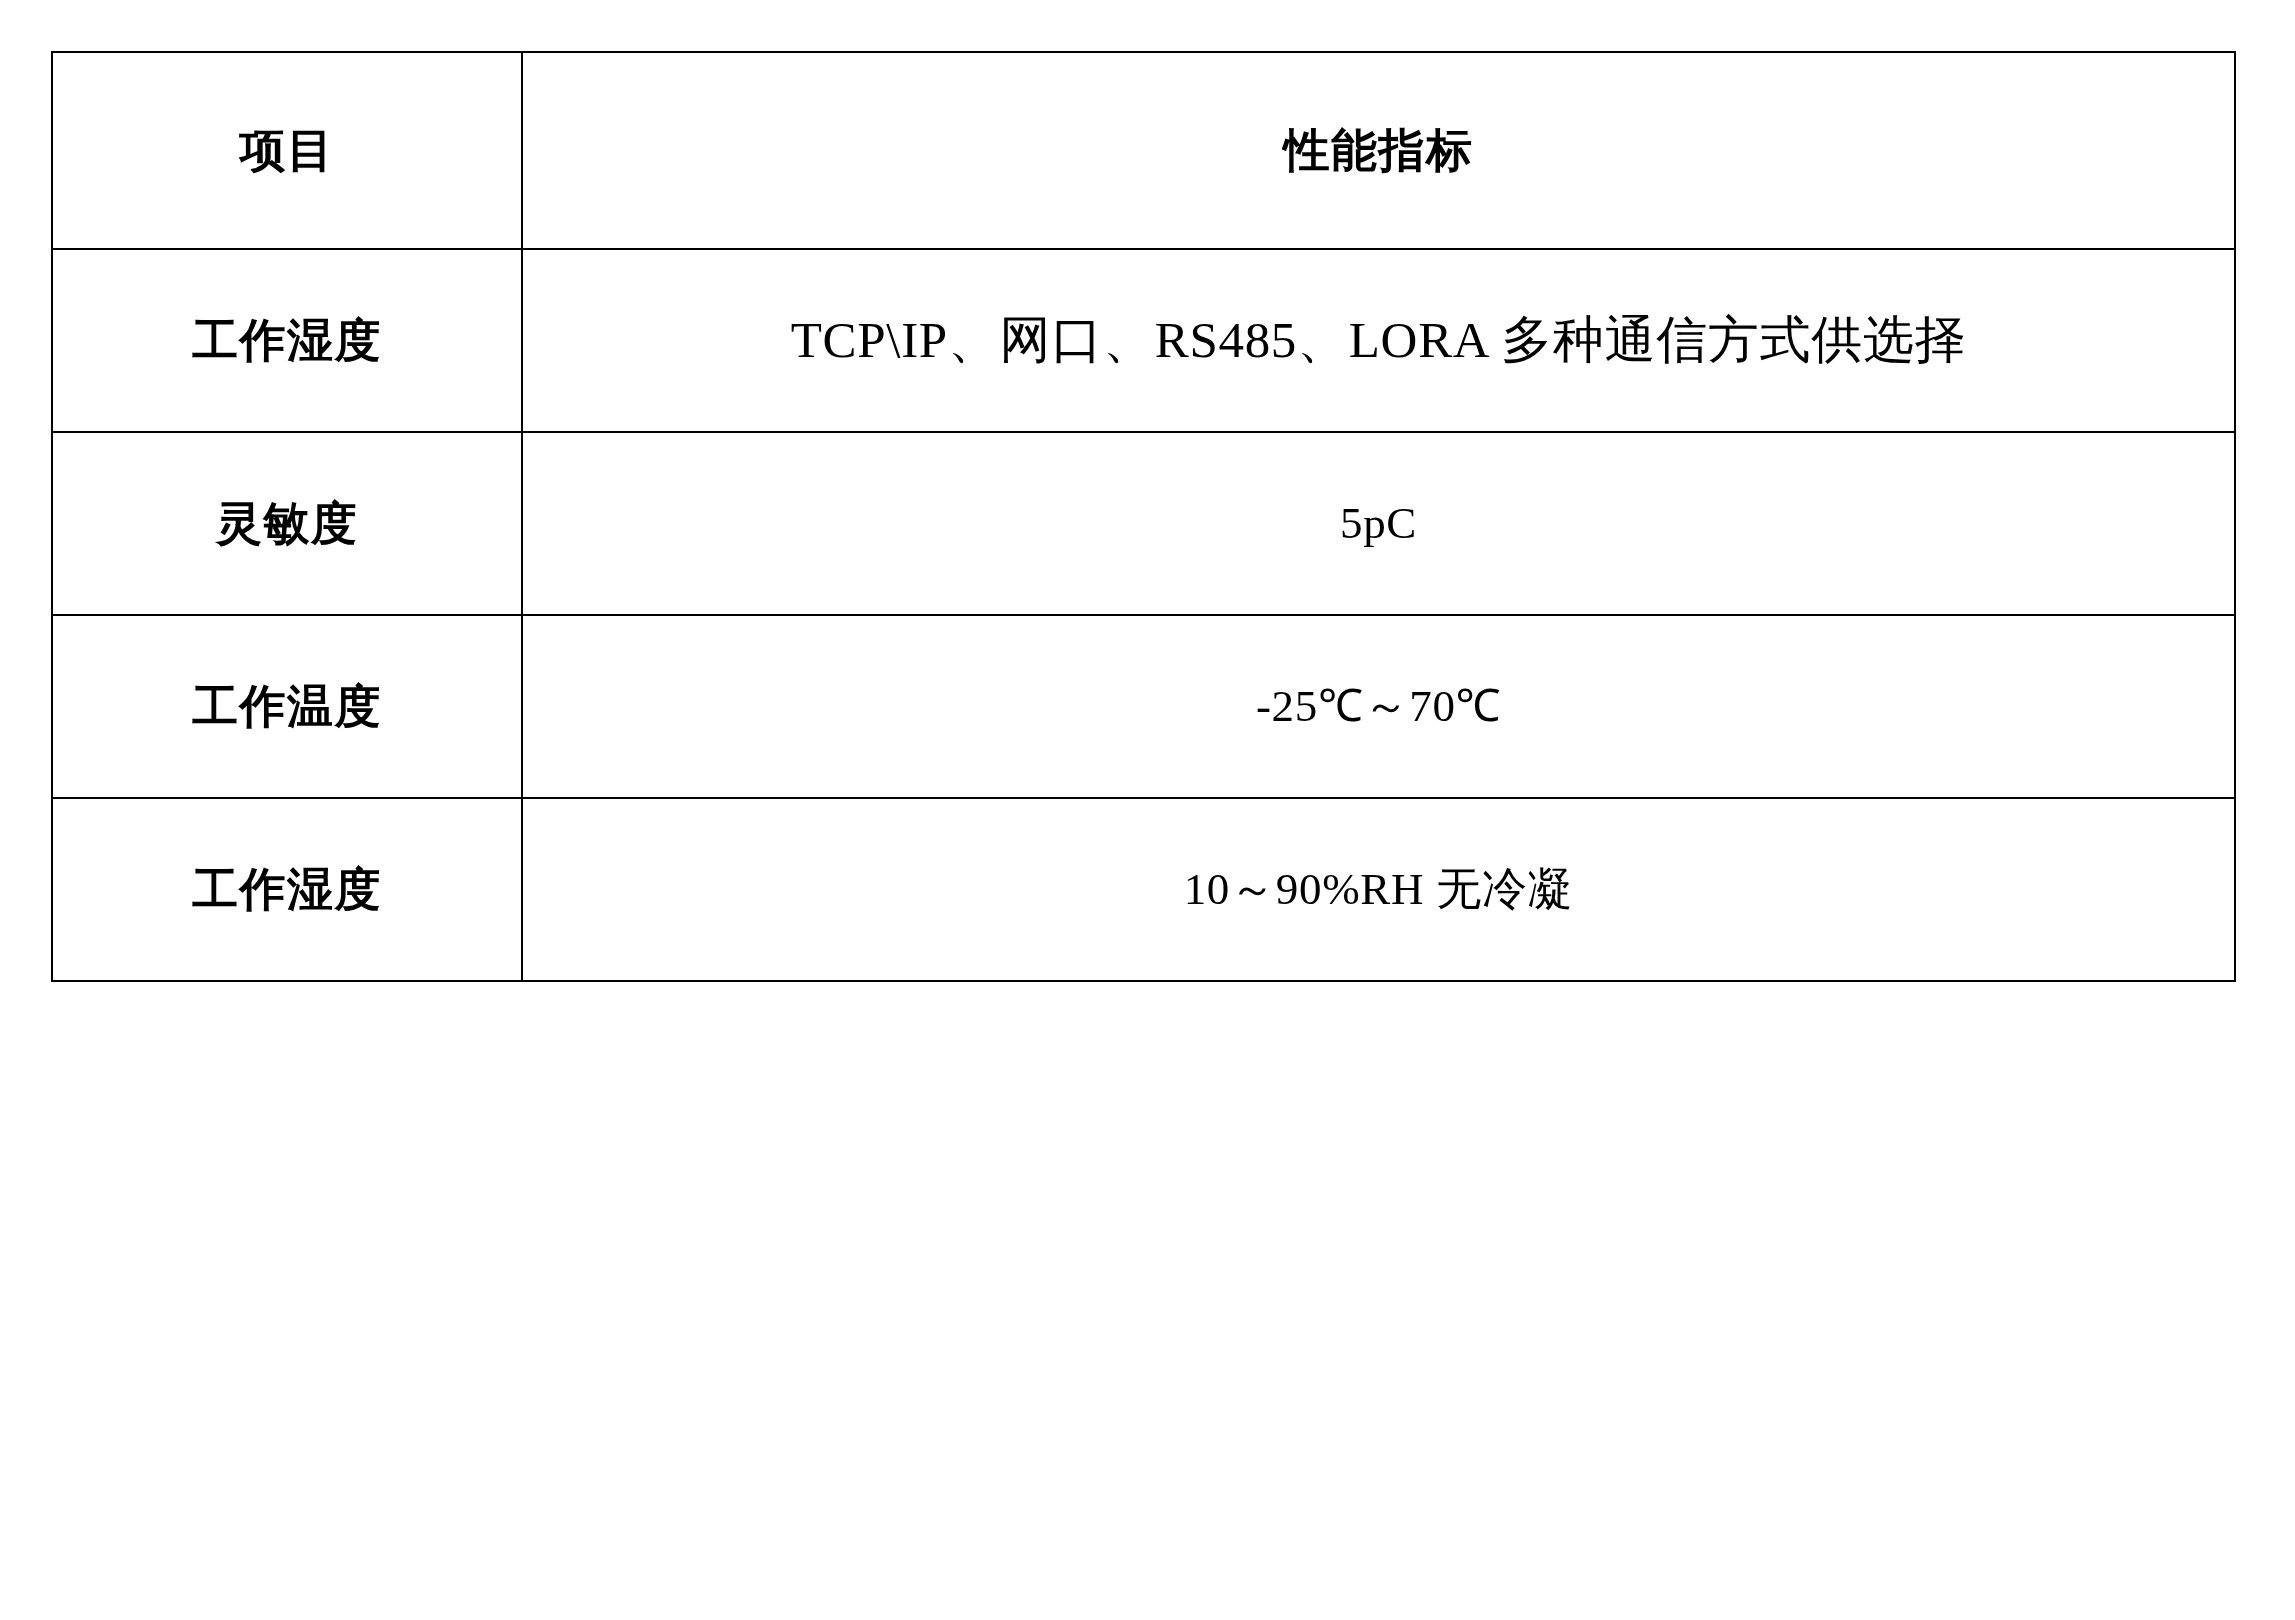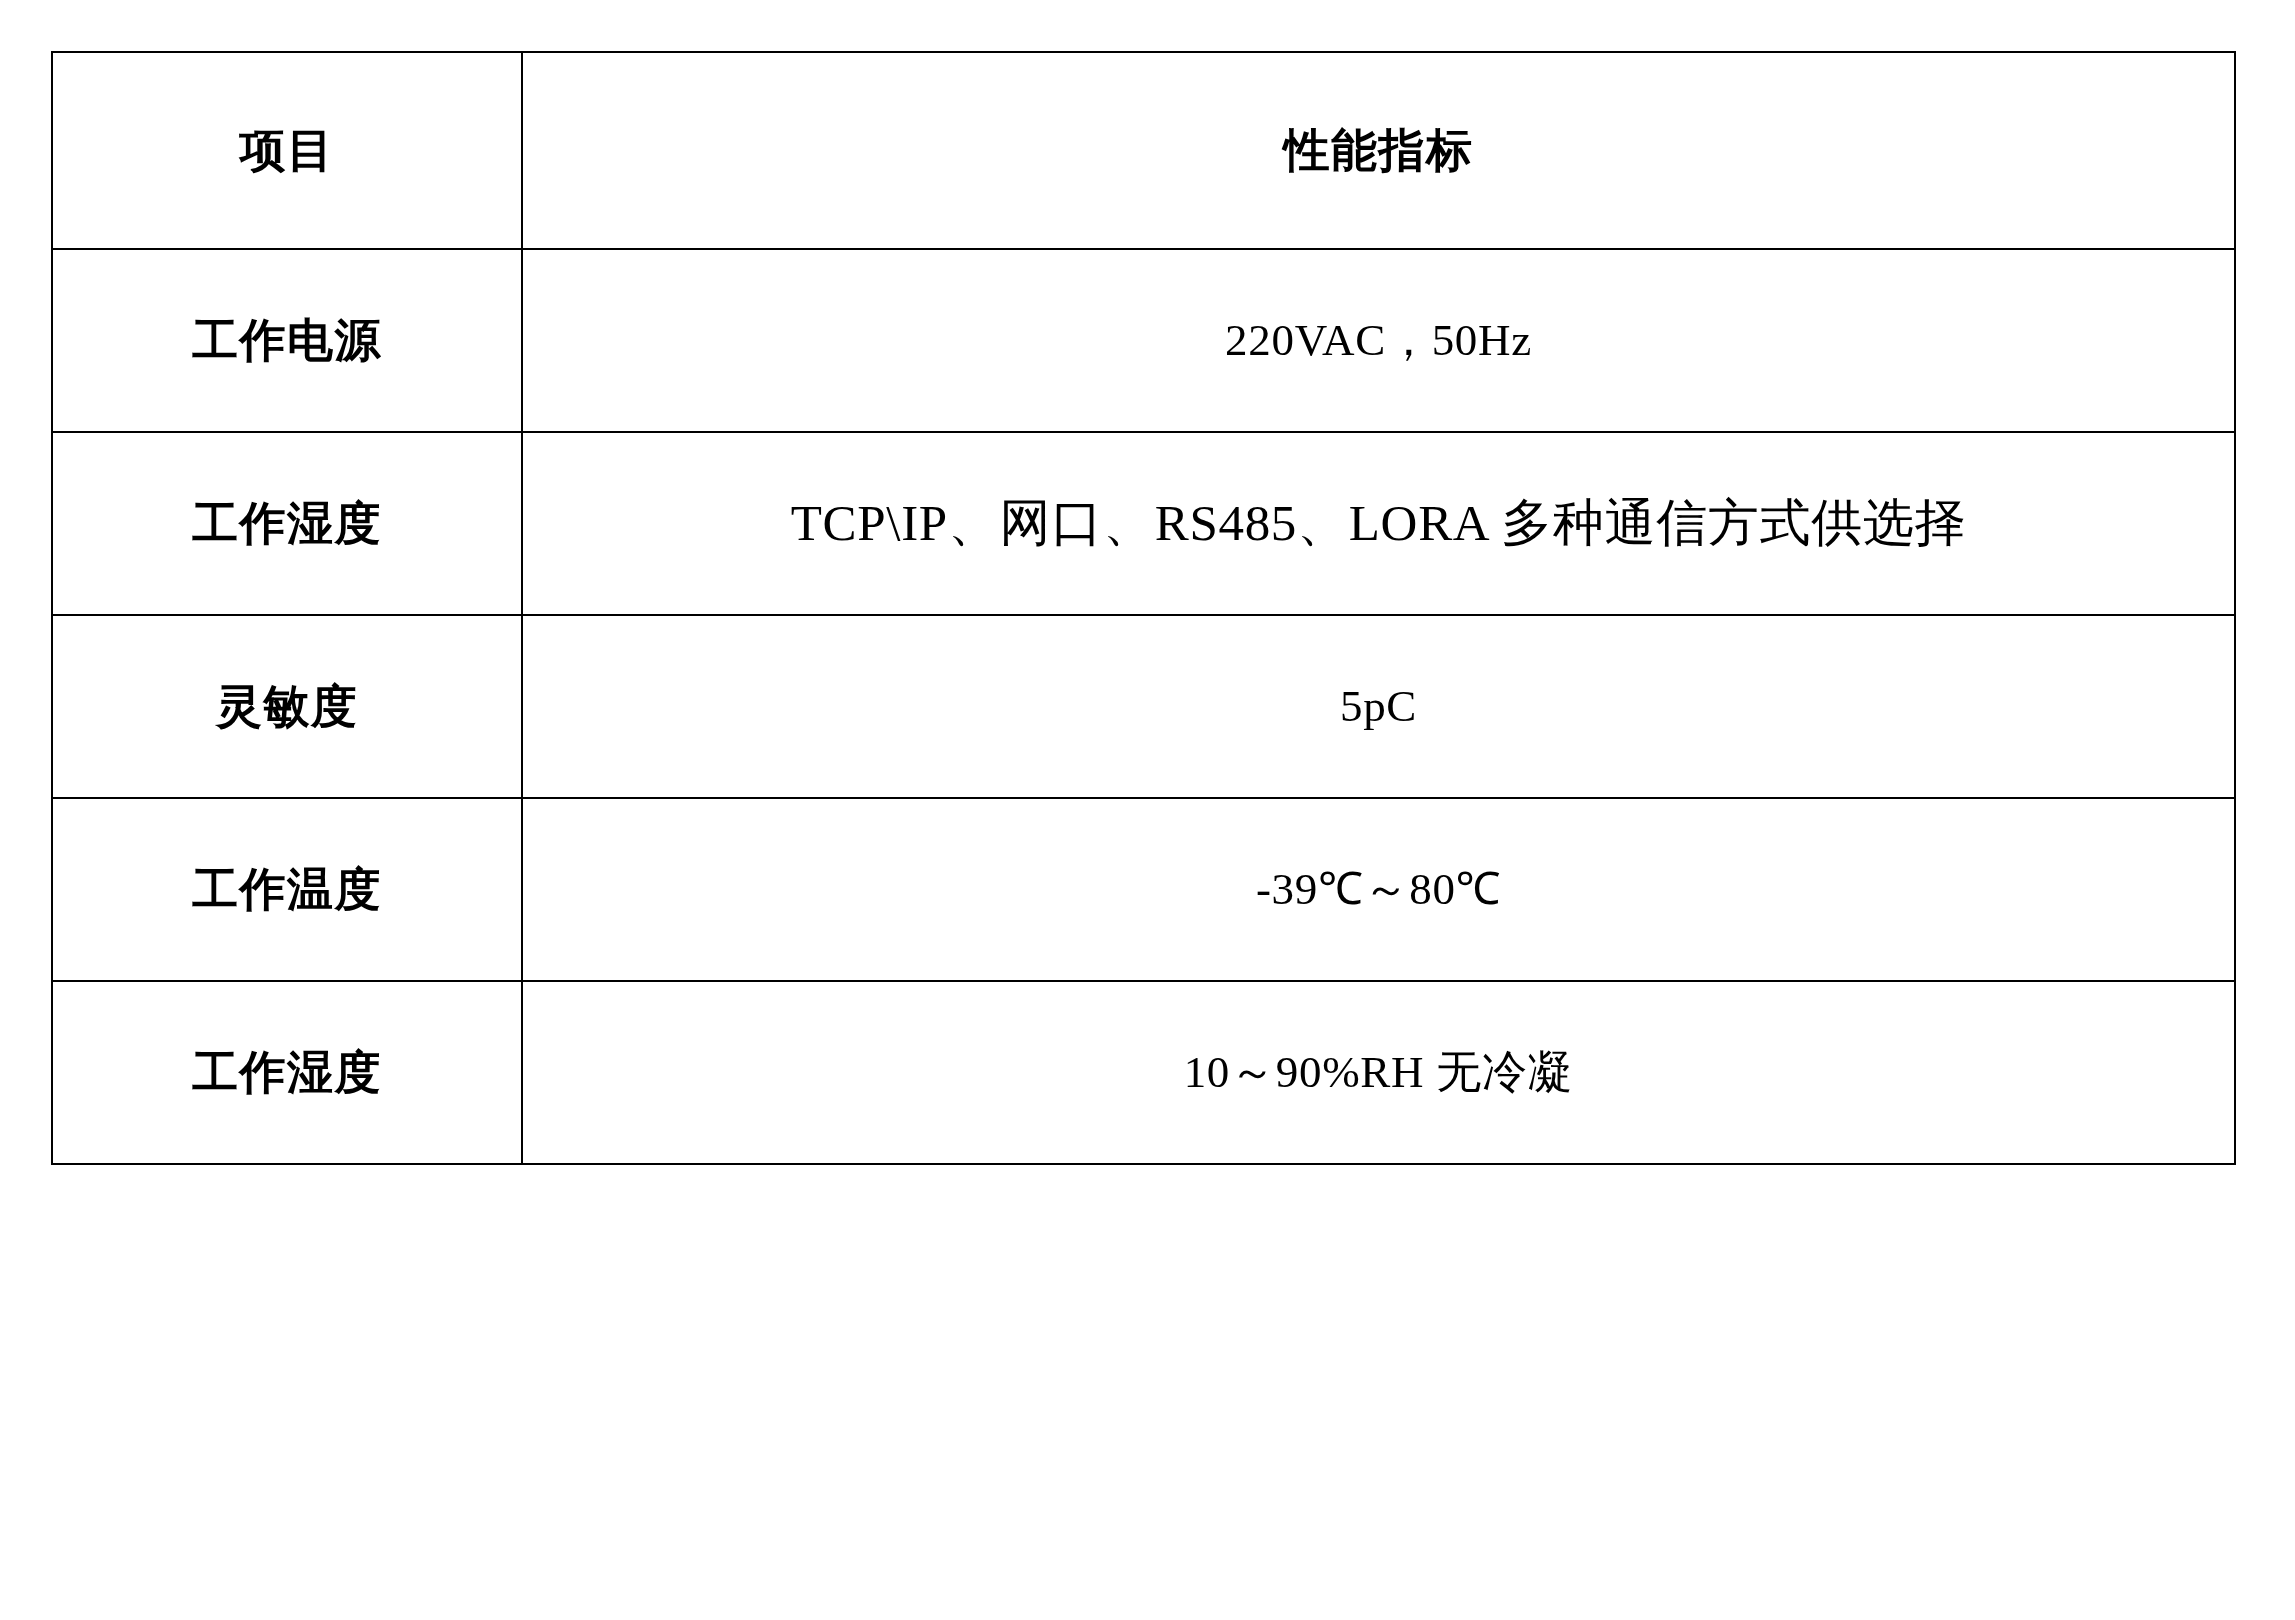"工作电源" tr.data-row { html: <tr> <td>工作电源</td> <td>220VAC，50Hz</td> </tr> -> none }
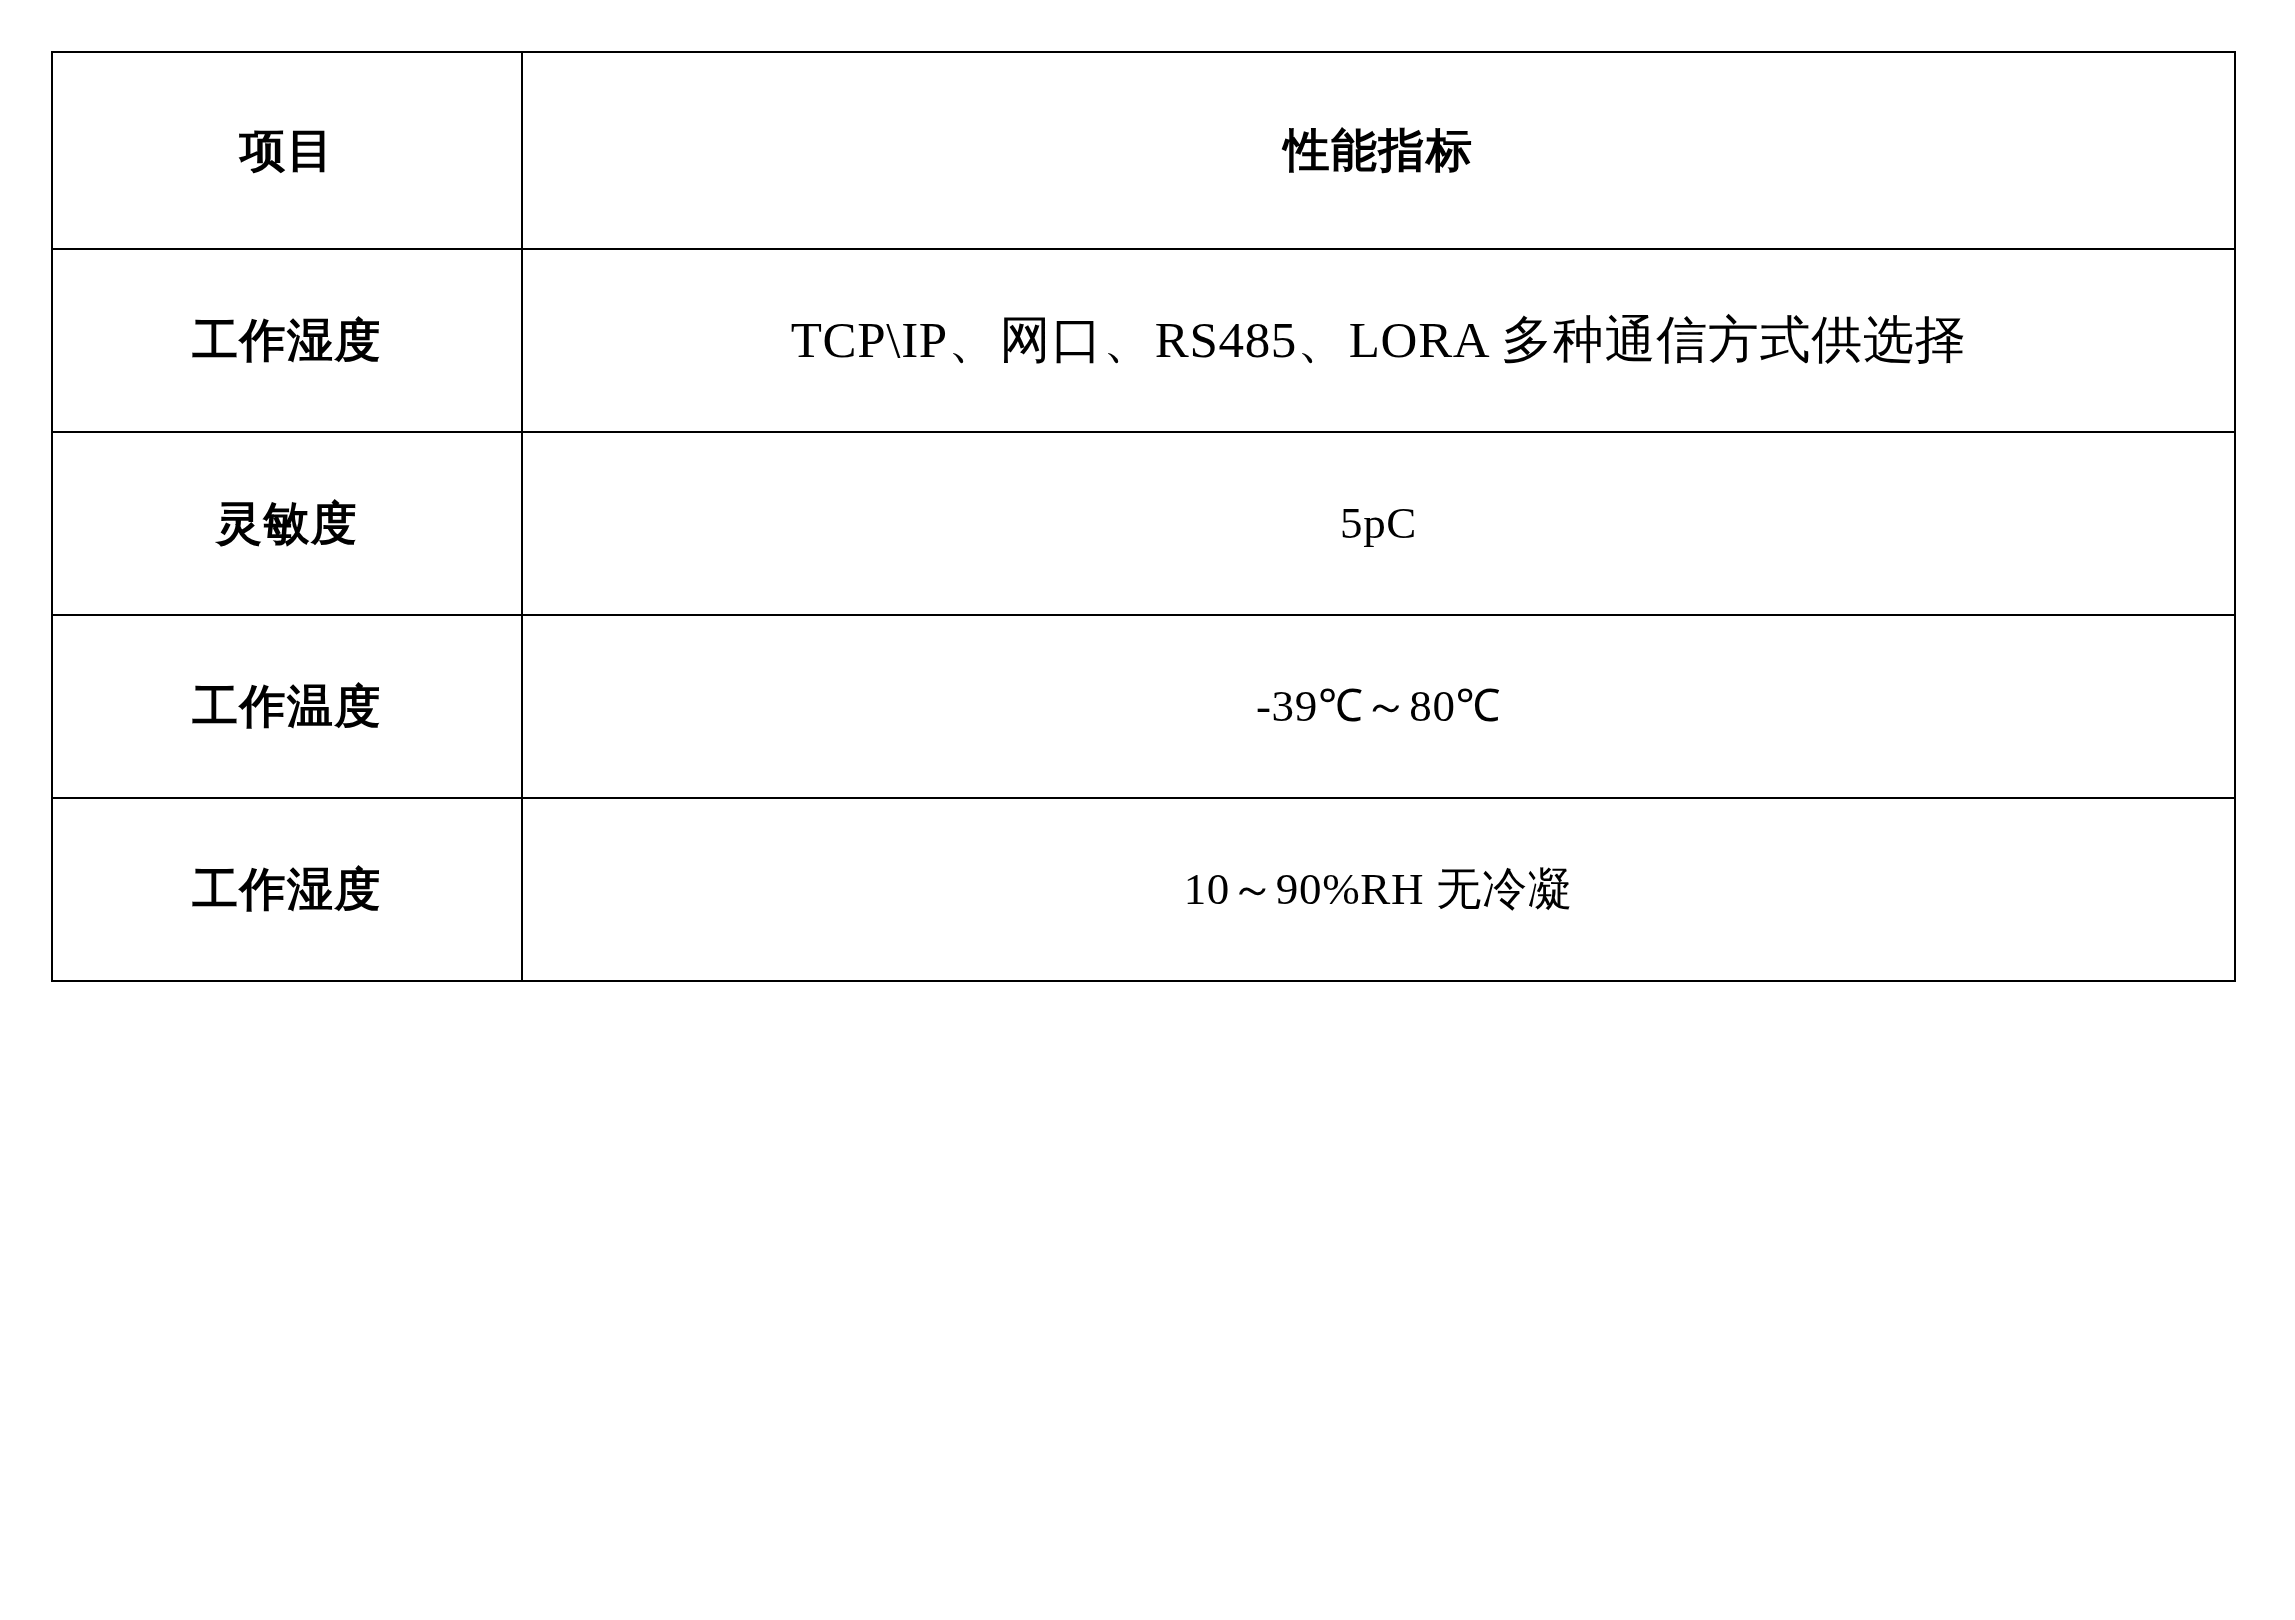"-39℃～80℃" td.cell-spec { text: -39℃～80 -> -25℃～70 }
